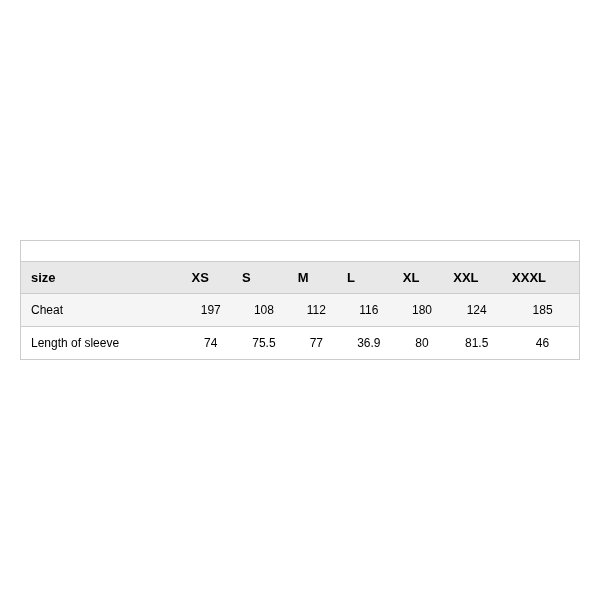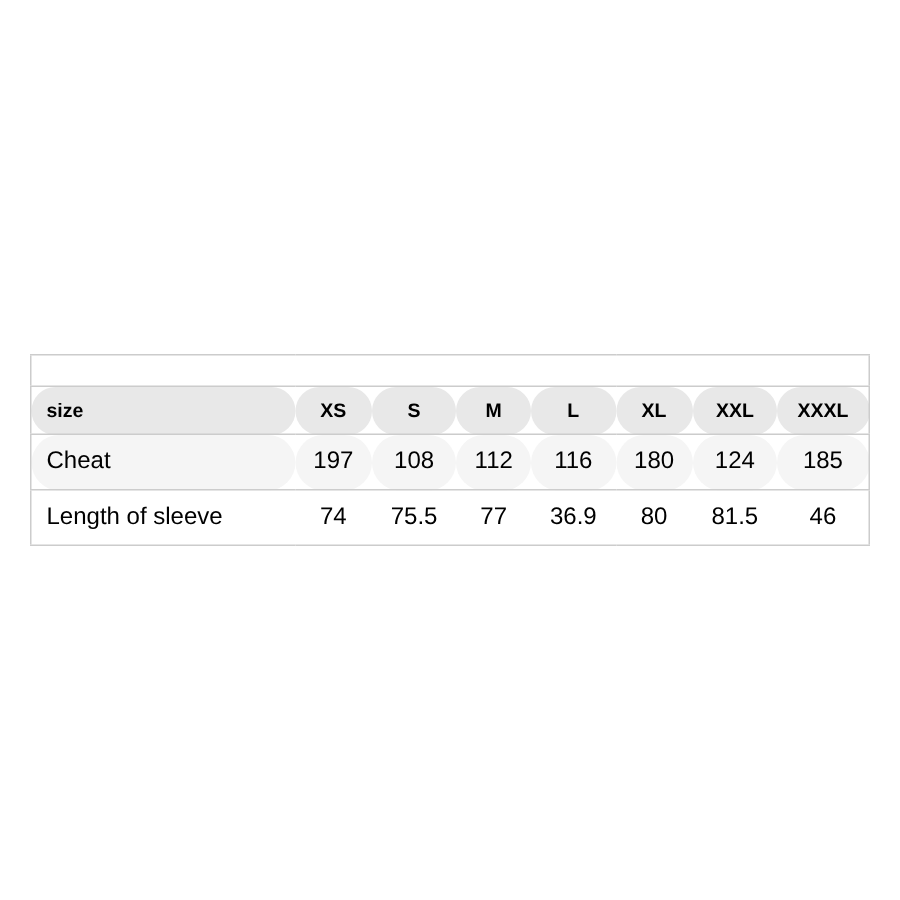"size" * { border-radius: 29px -> none }
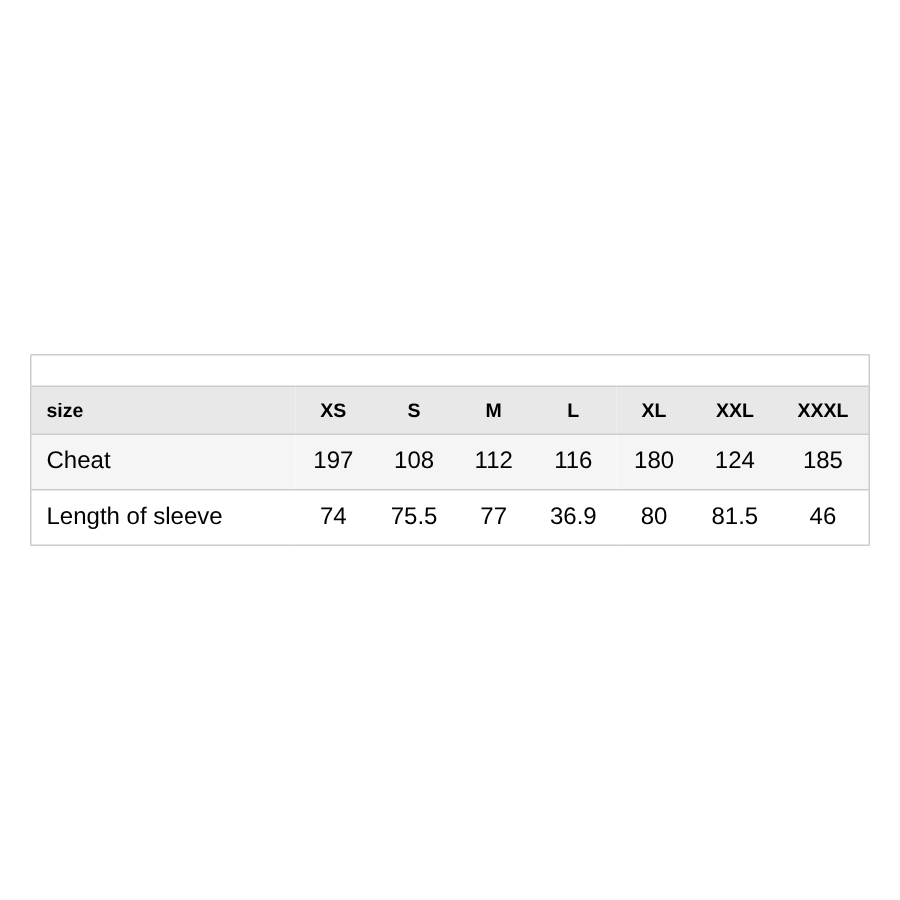"XS" .header-row td { text-align: center -> left }
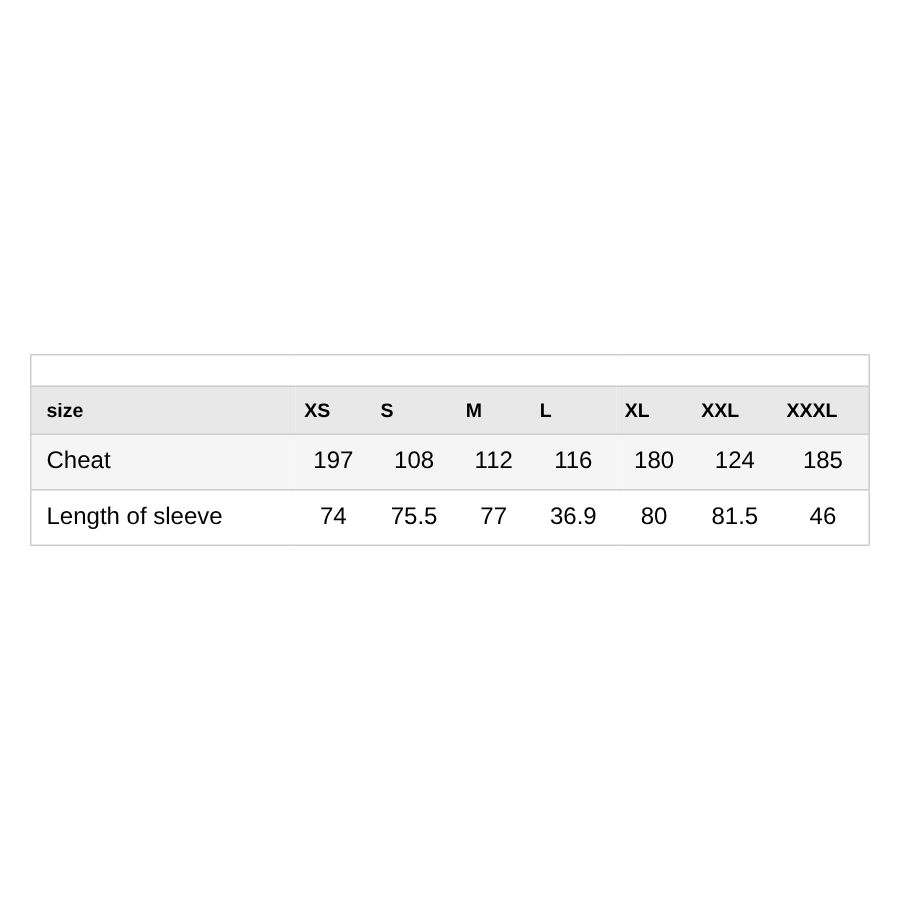"Cheat" .data-row td { font-size: 16px -> 12px }
